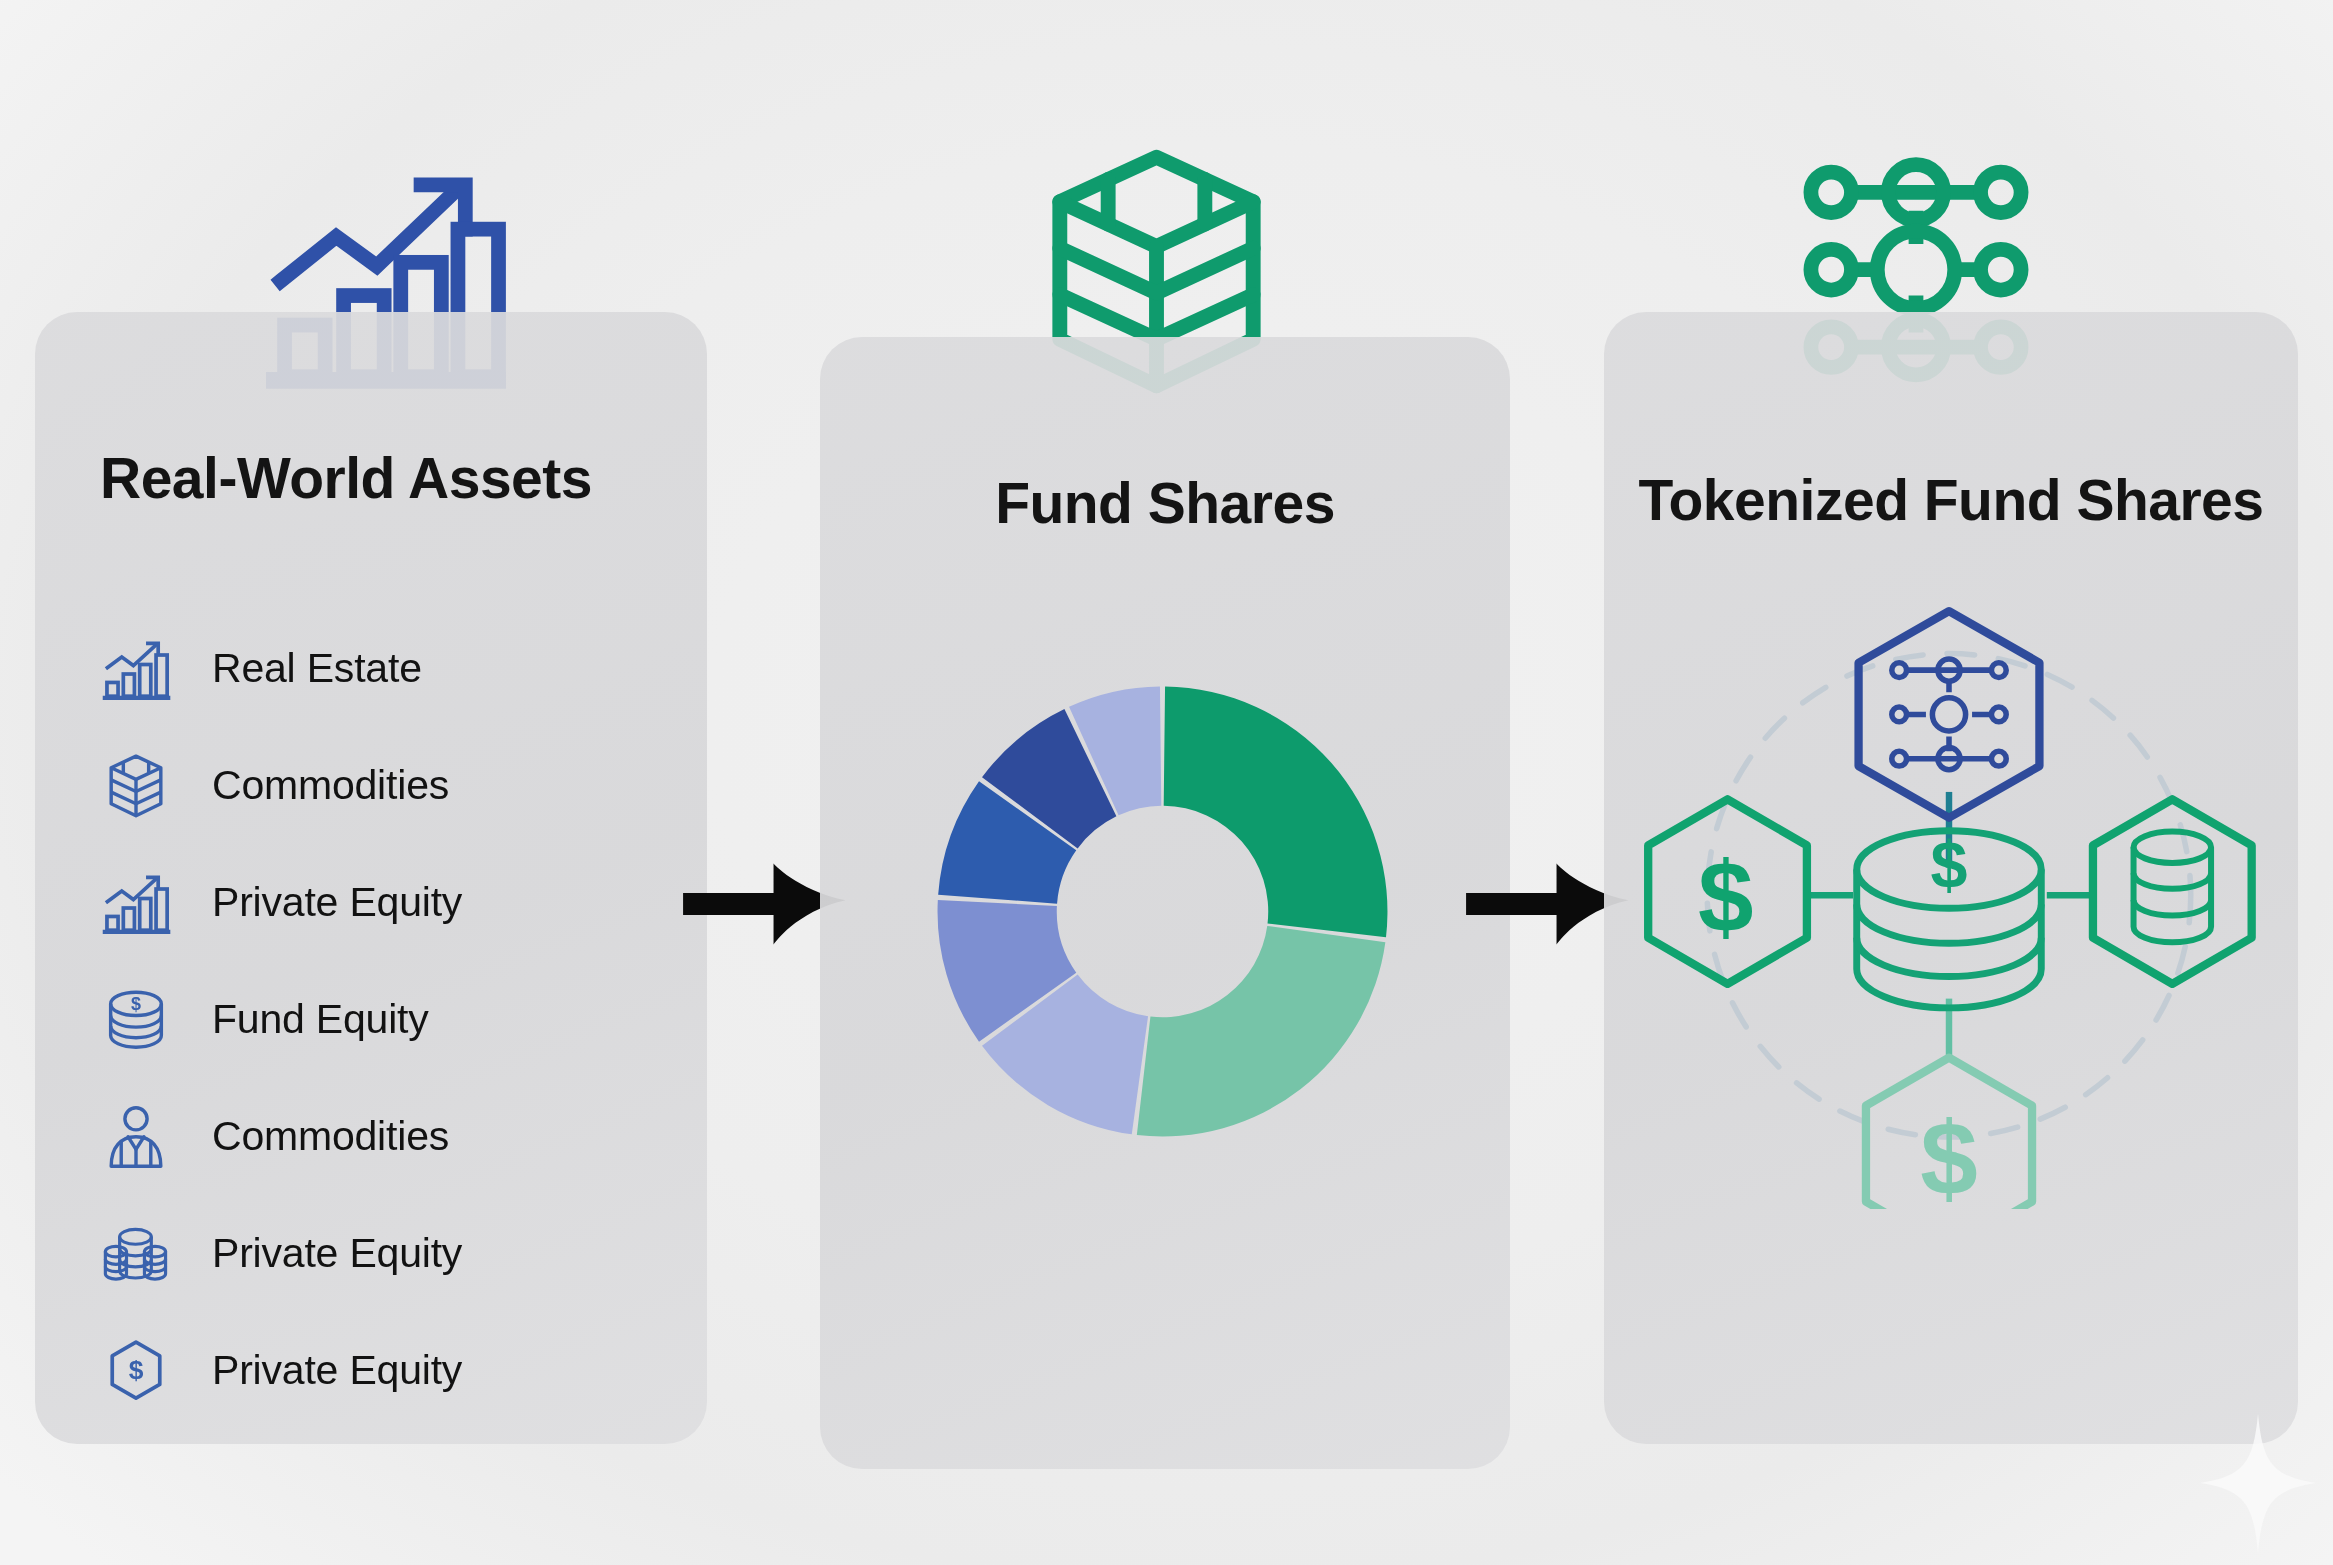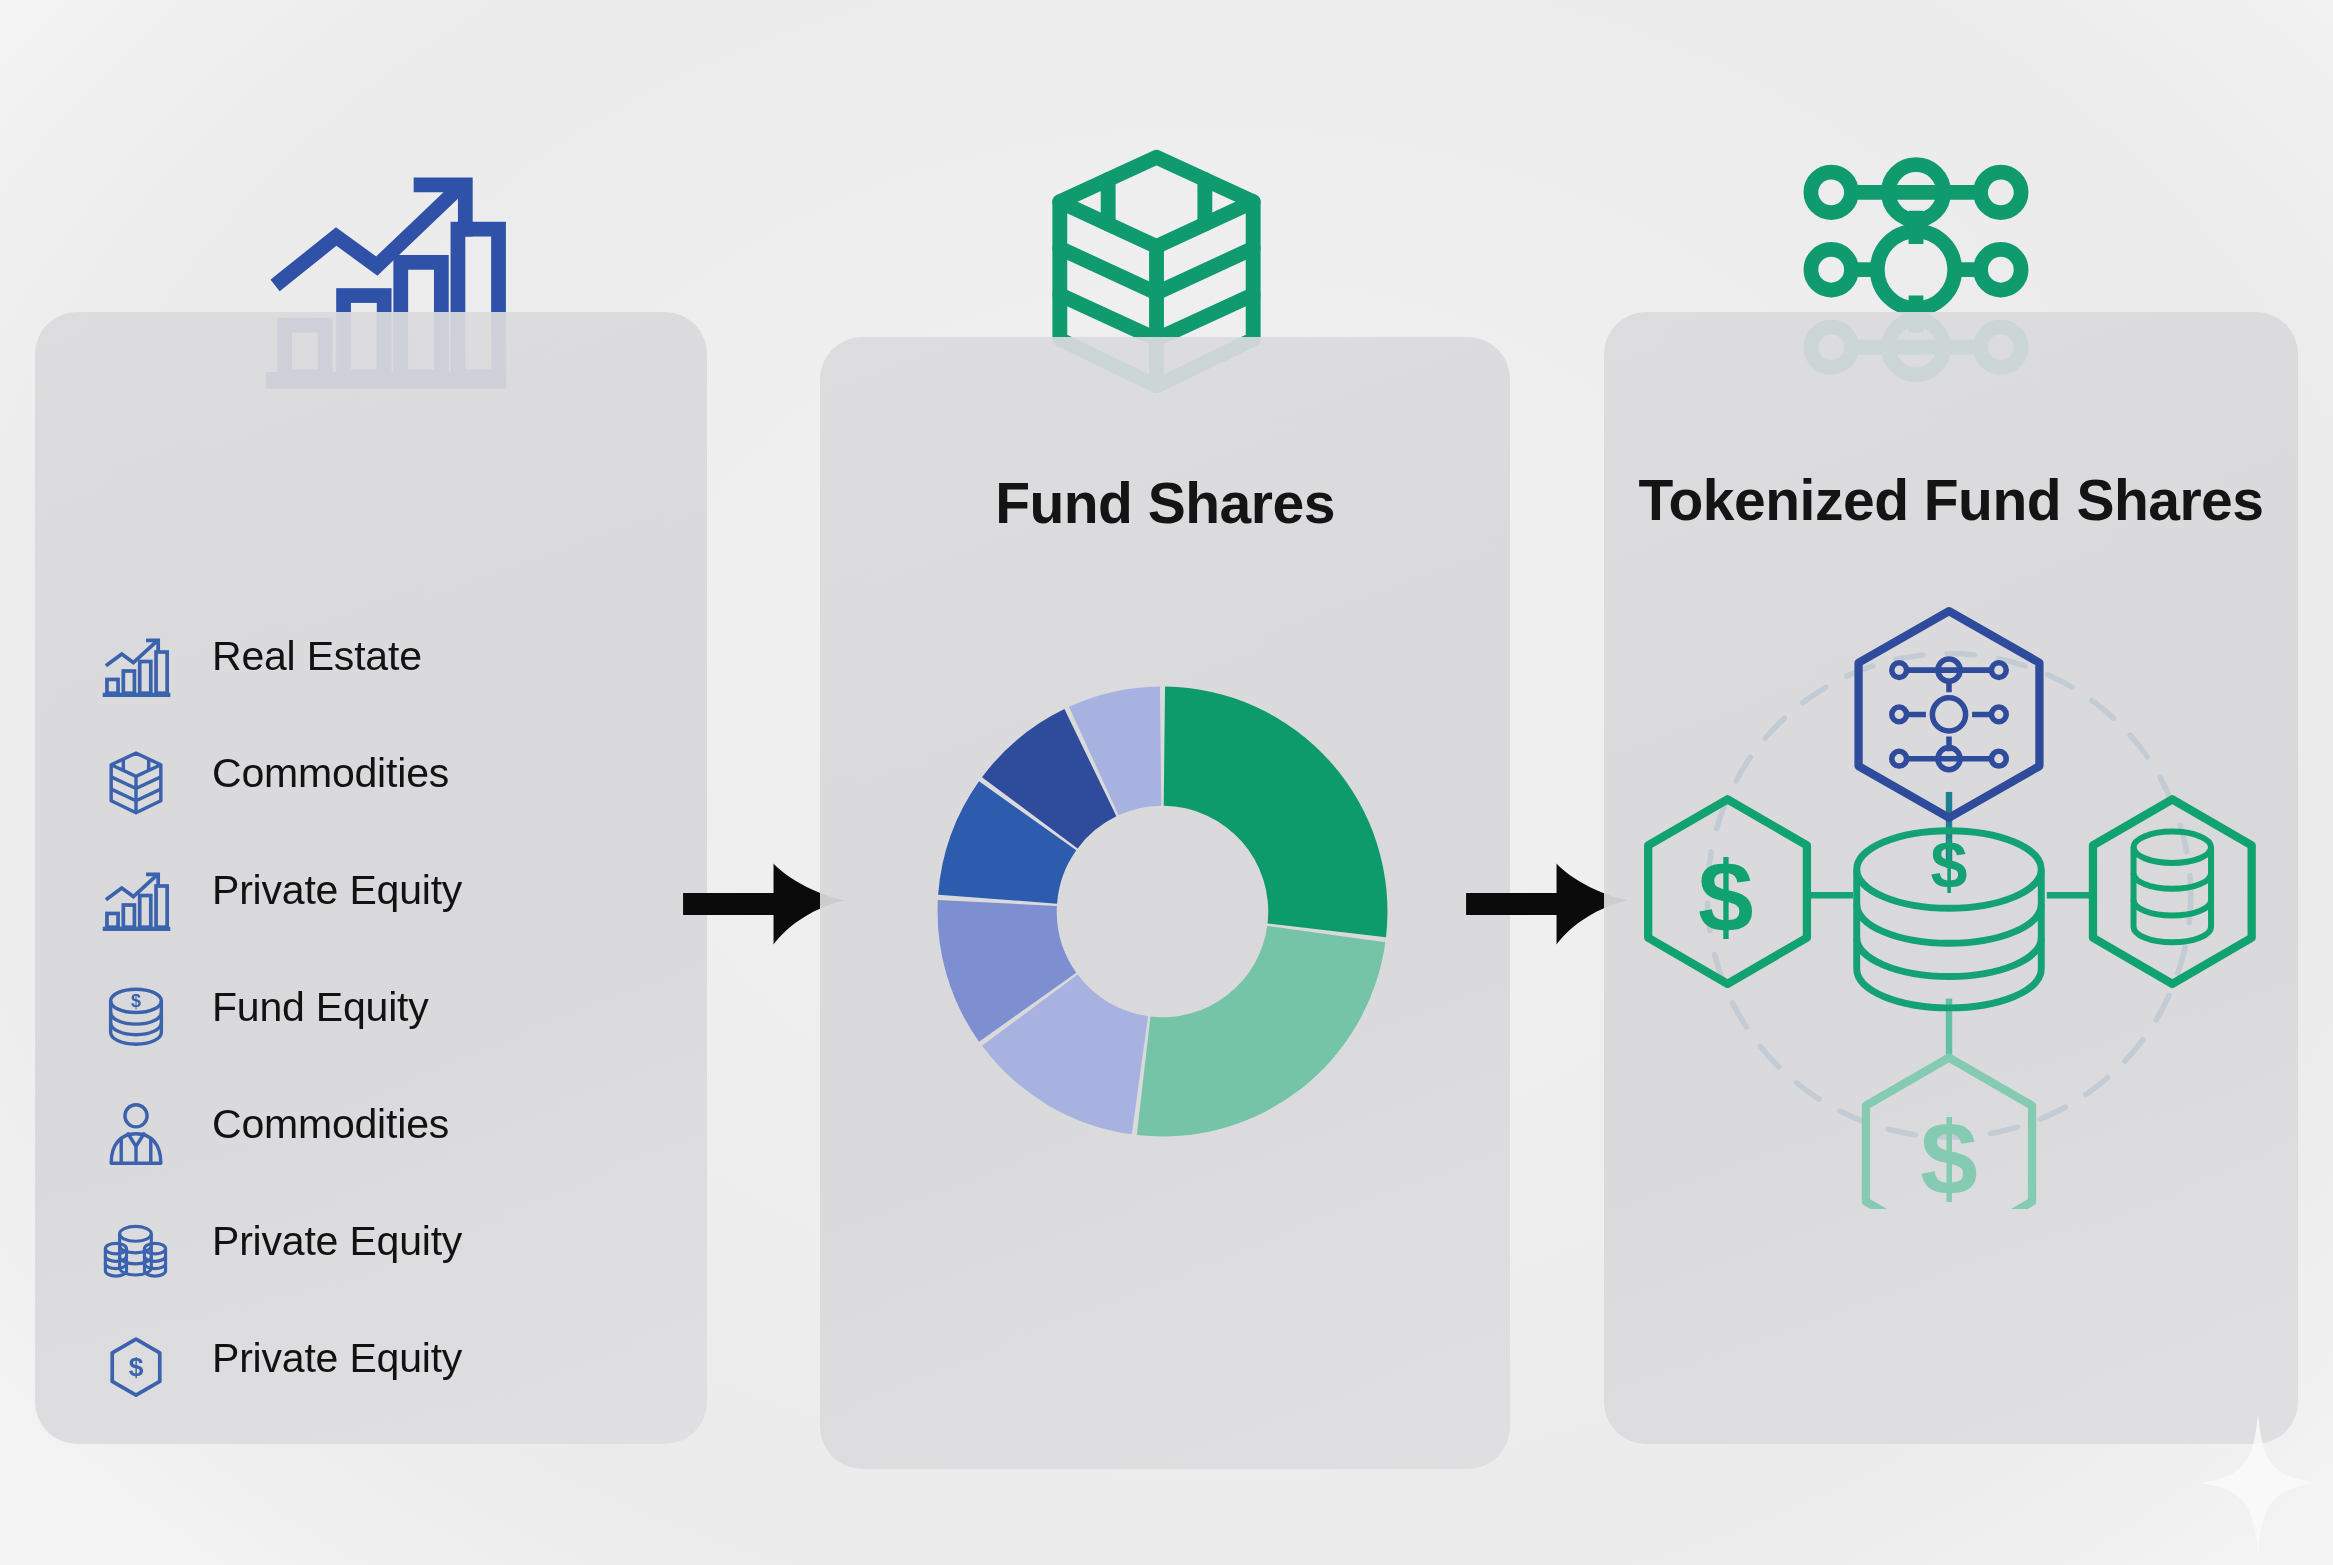"Real-World Assets" div.panel-title { html: none -> <div>Real-World Assets</div> }
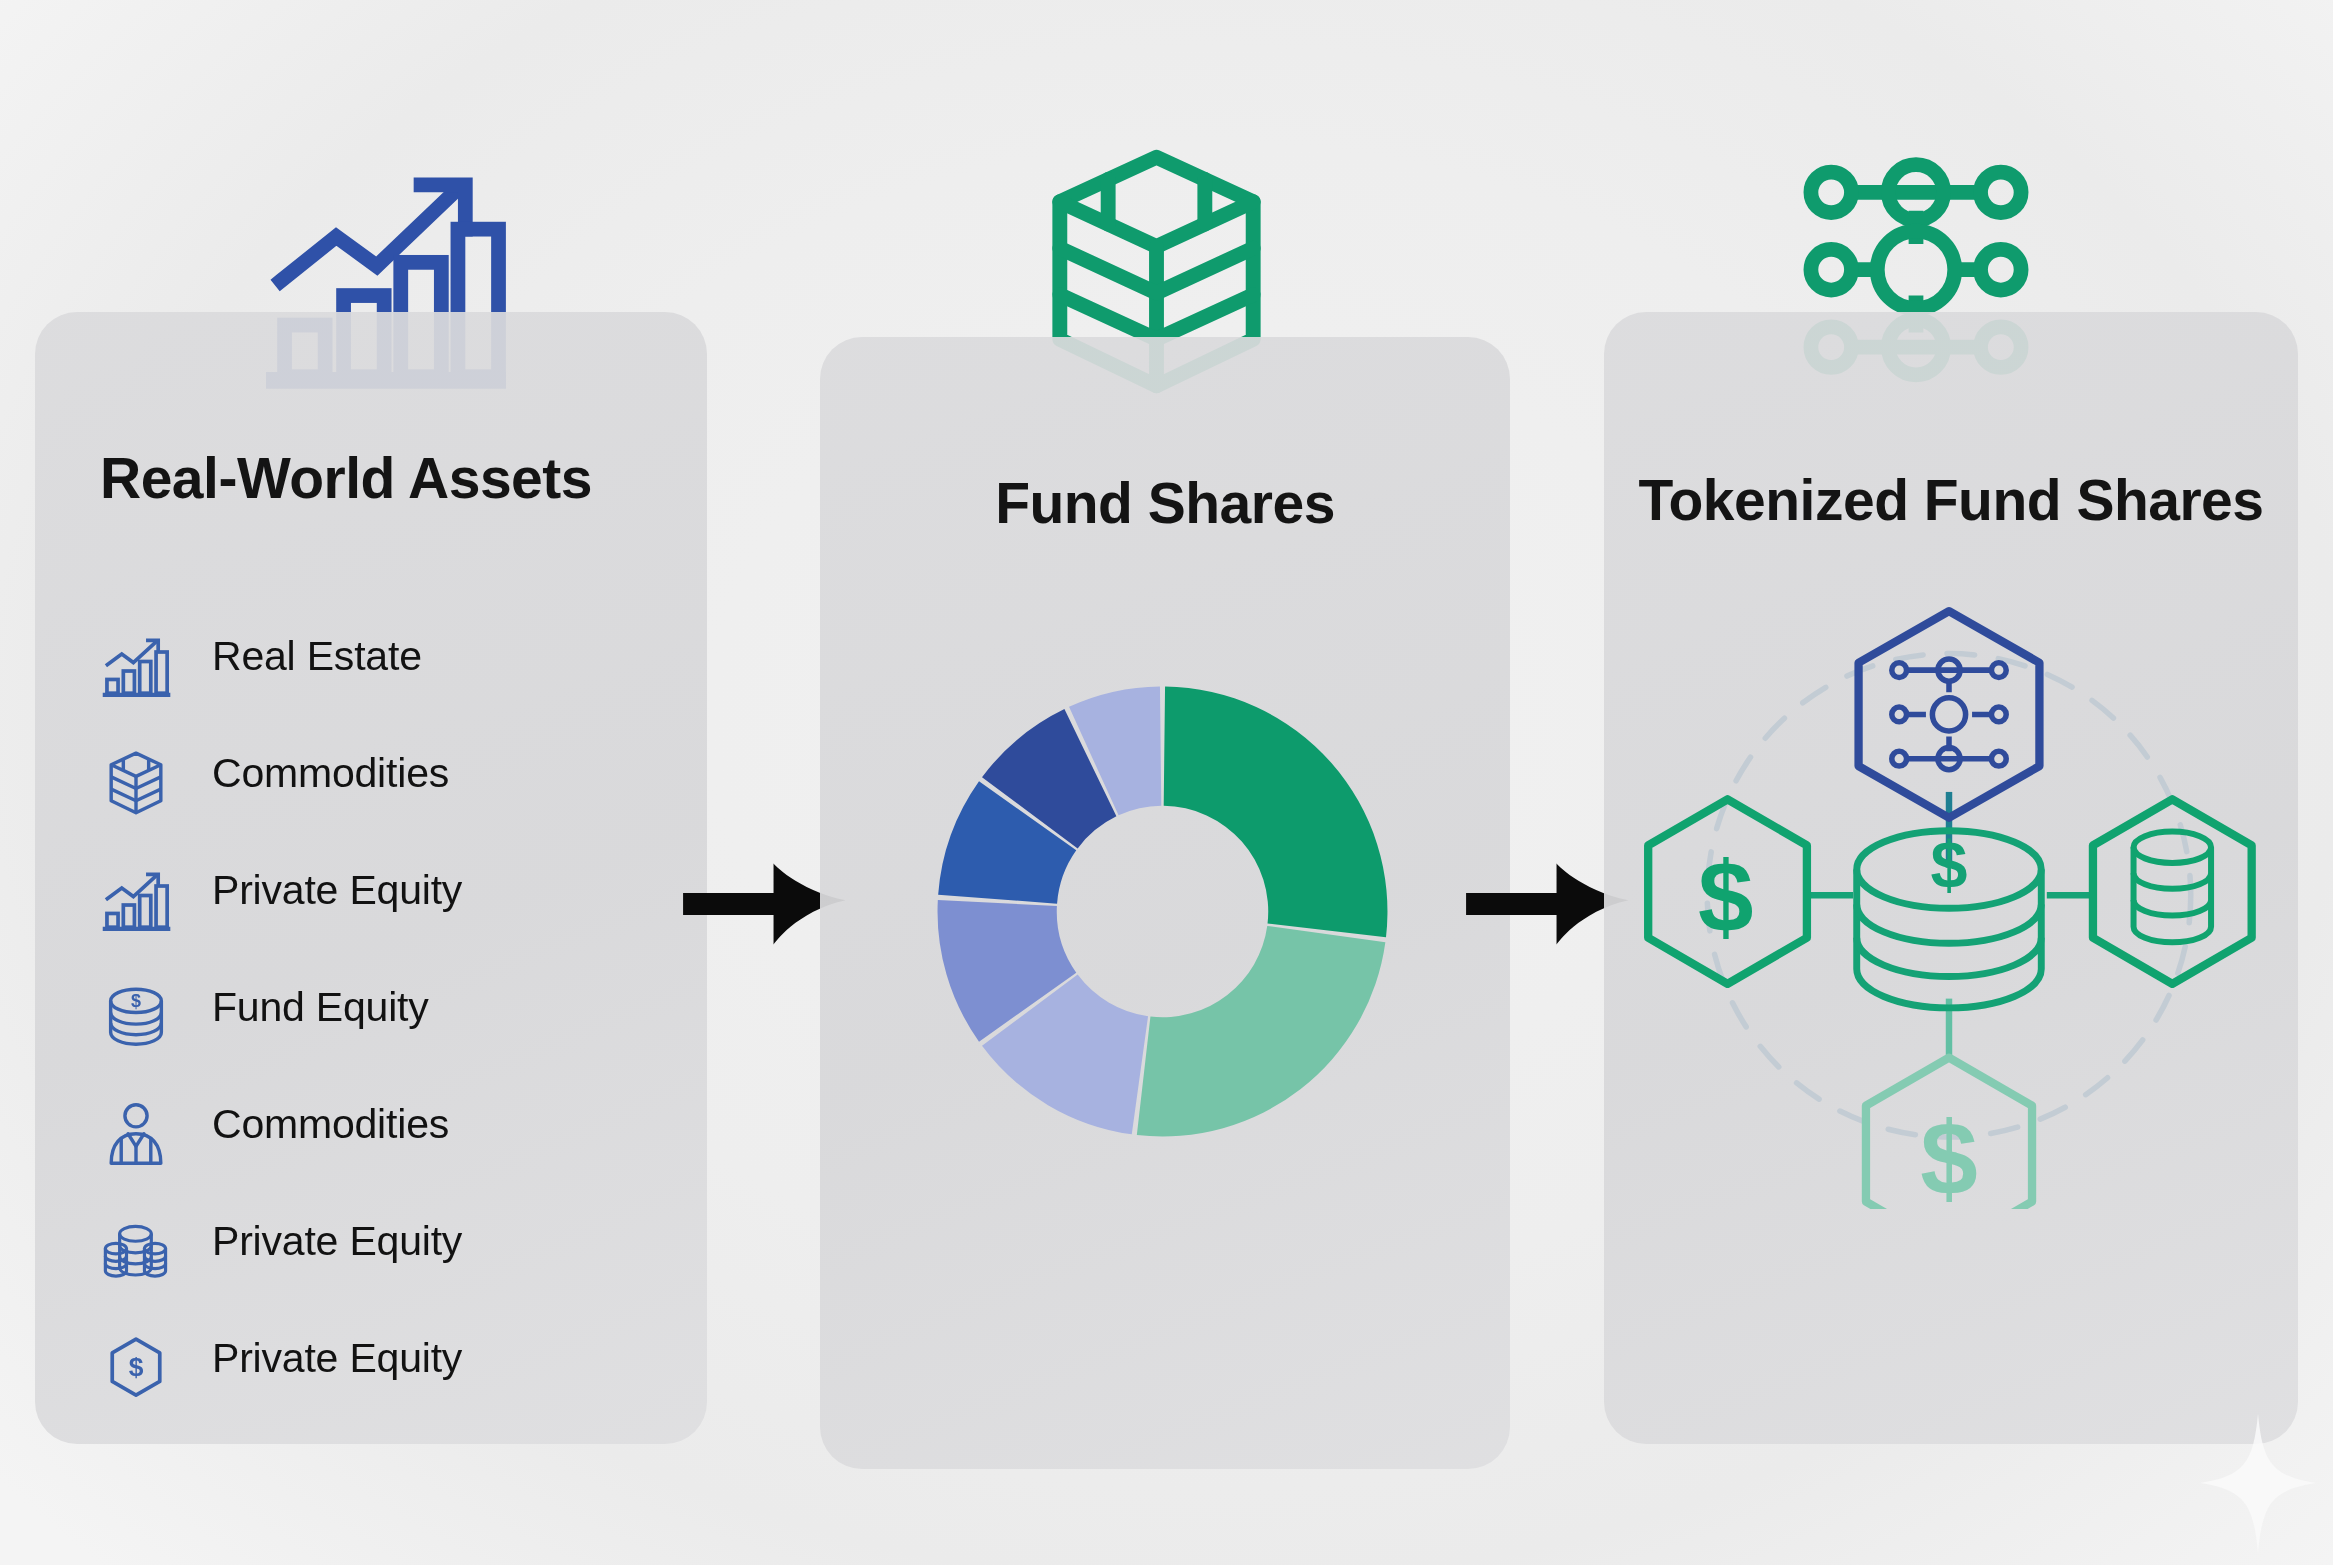"Real Estate" .asset-row { align-items: none -> center }
